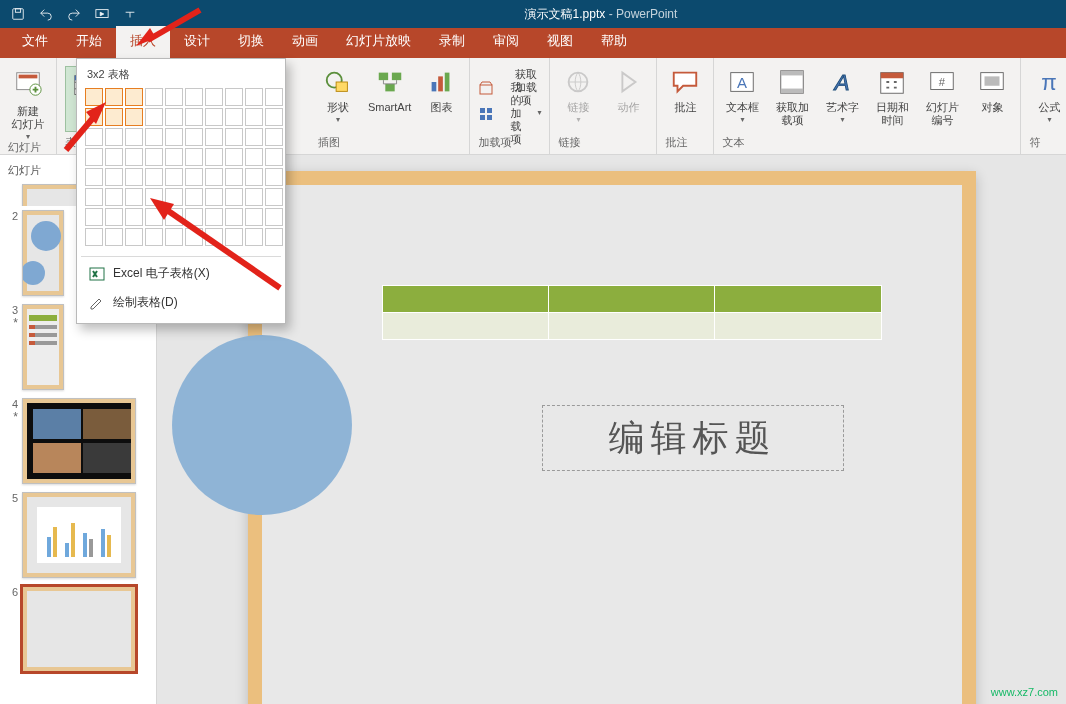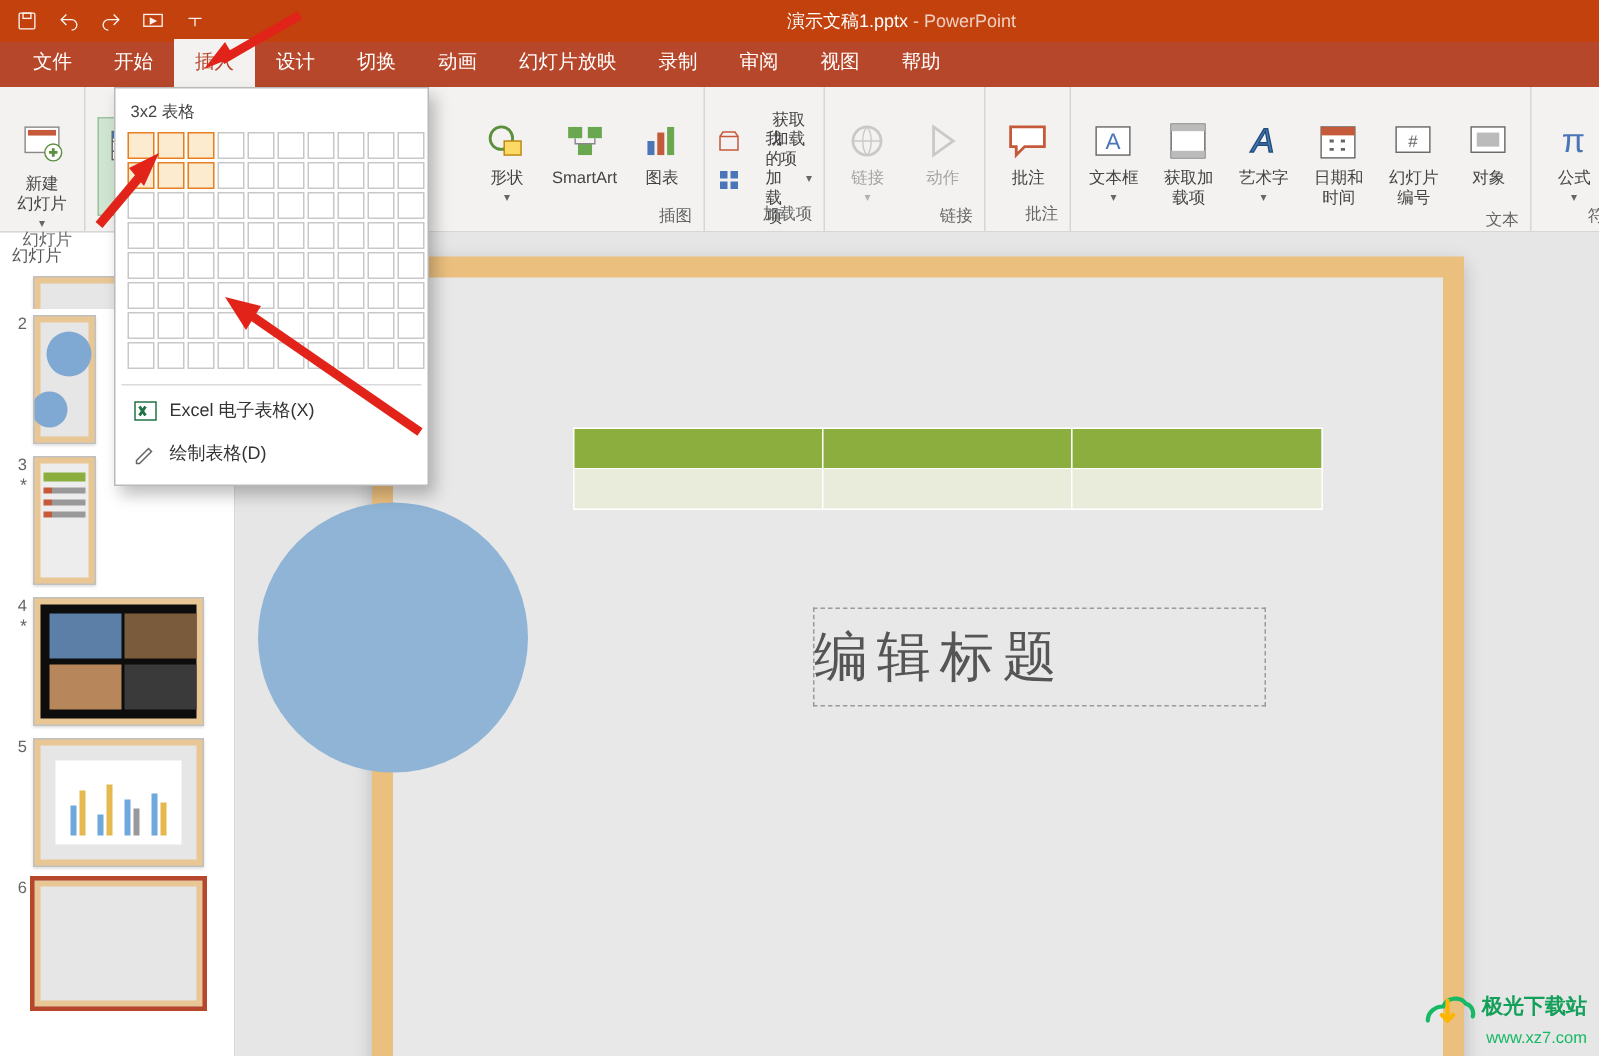"演示文稿1.pptx - PowerPoint" .titlebar { background: #c2410c -> #0c4a6e }
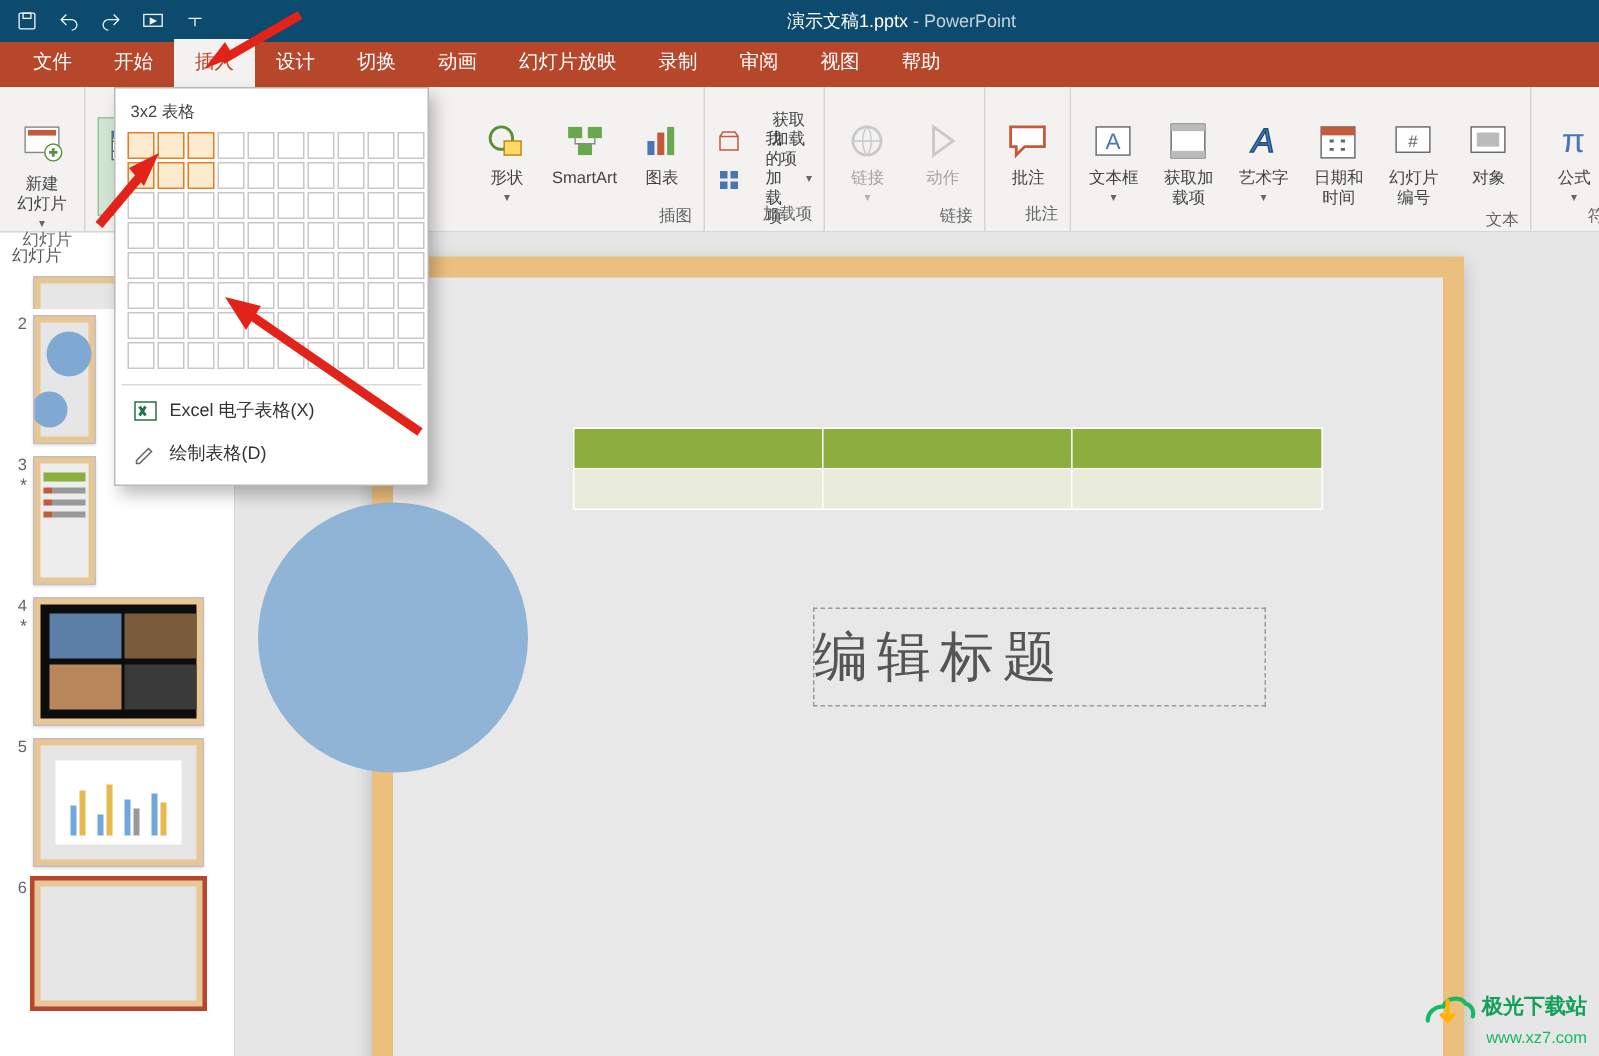"3x2 表格" .rgroup { align-items: flex-end -> flex-start; padding: 20px 8px 2px -> 8px 8px 2px }
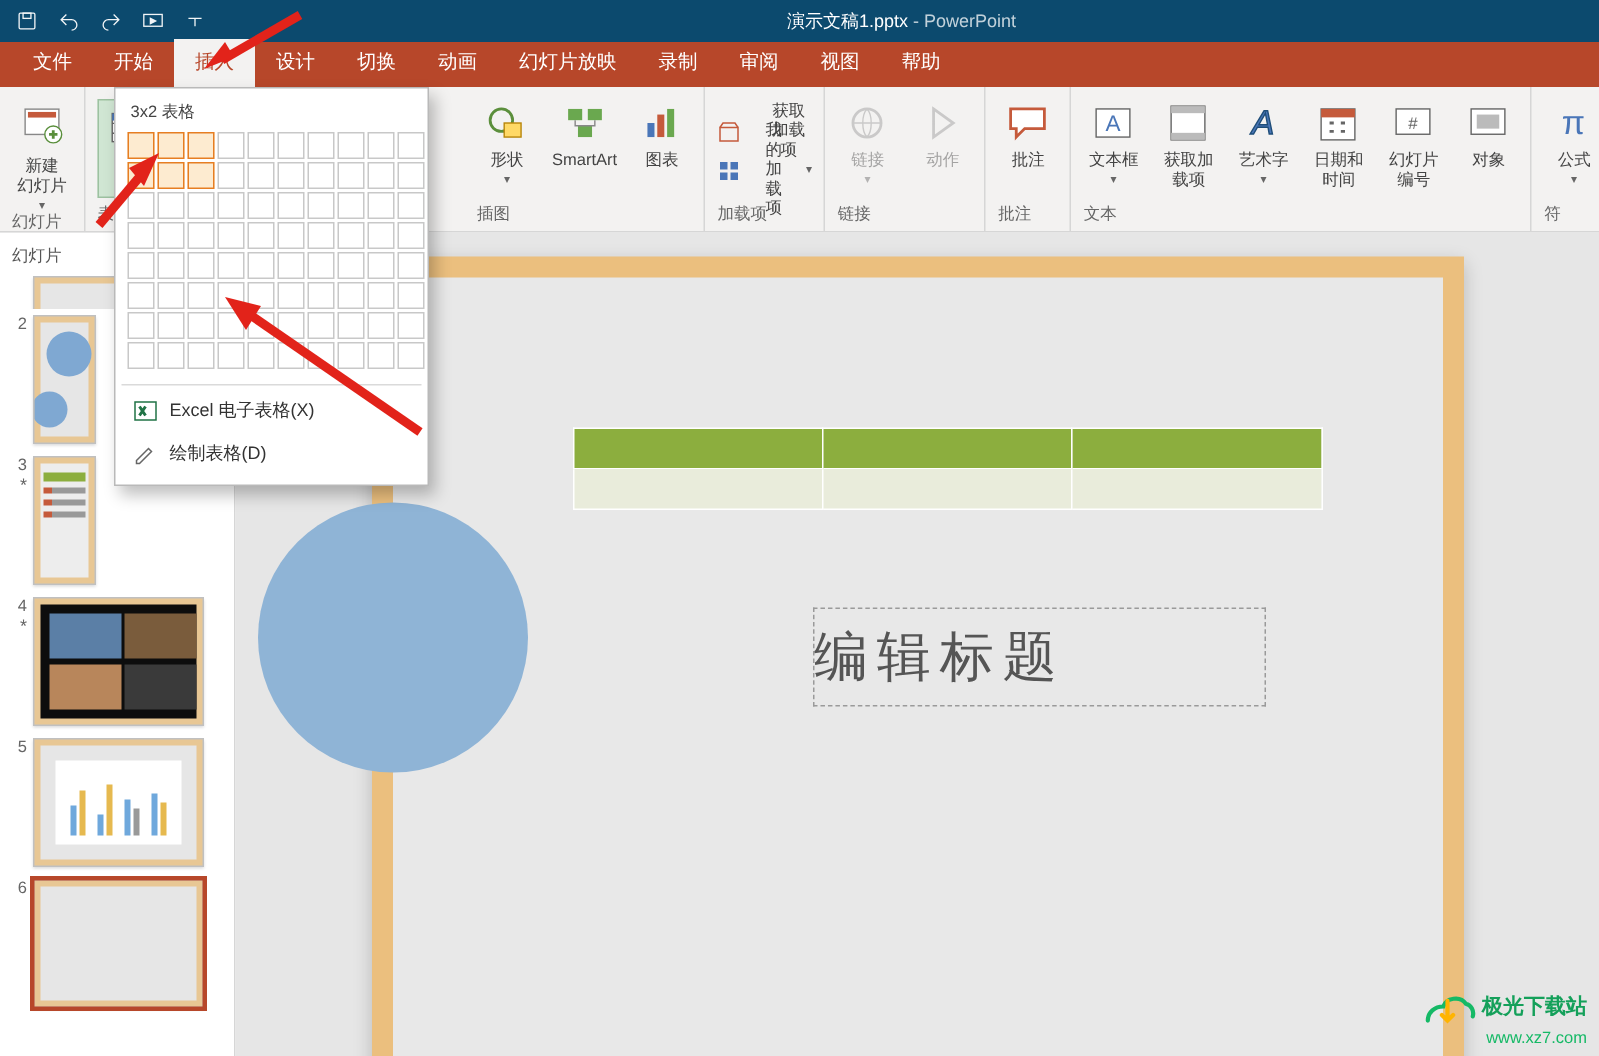"编辑标题" .title-box { justify-content: flex-start -> center }
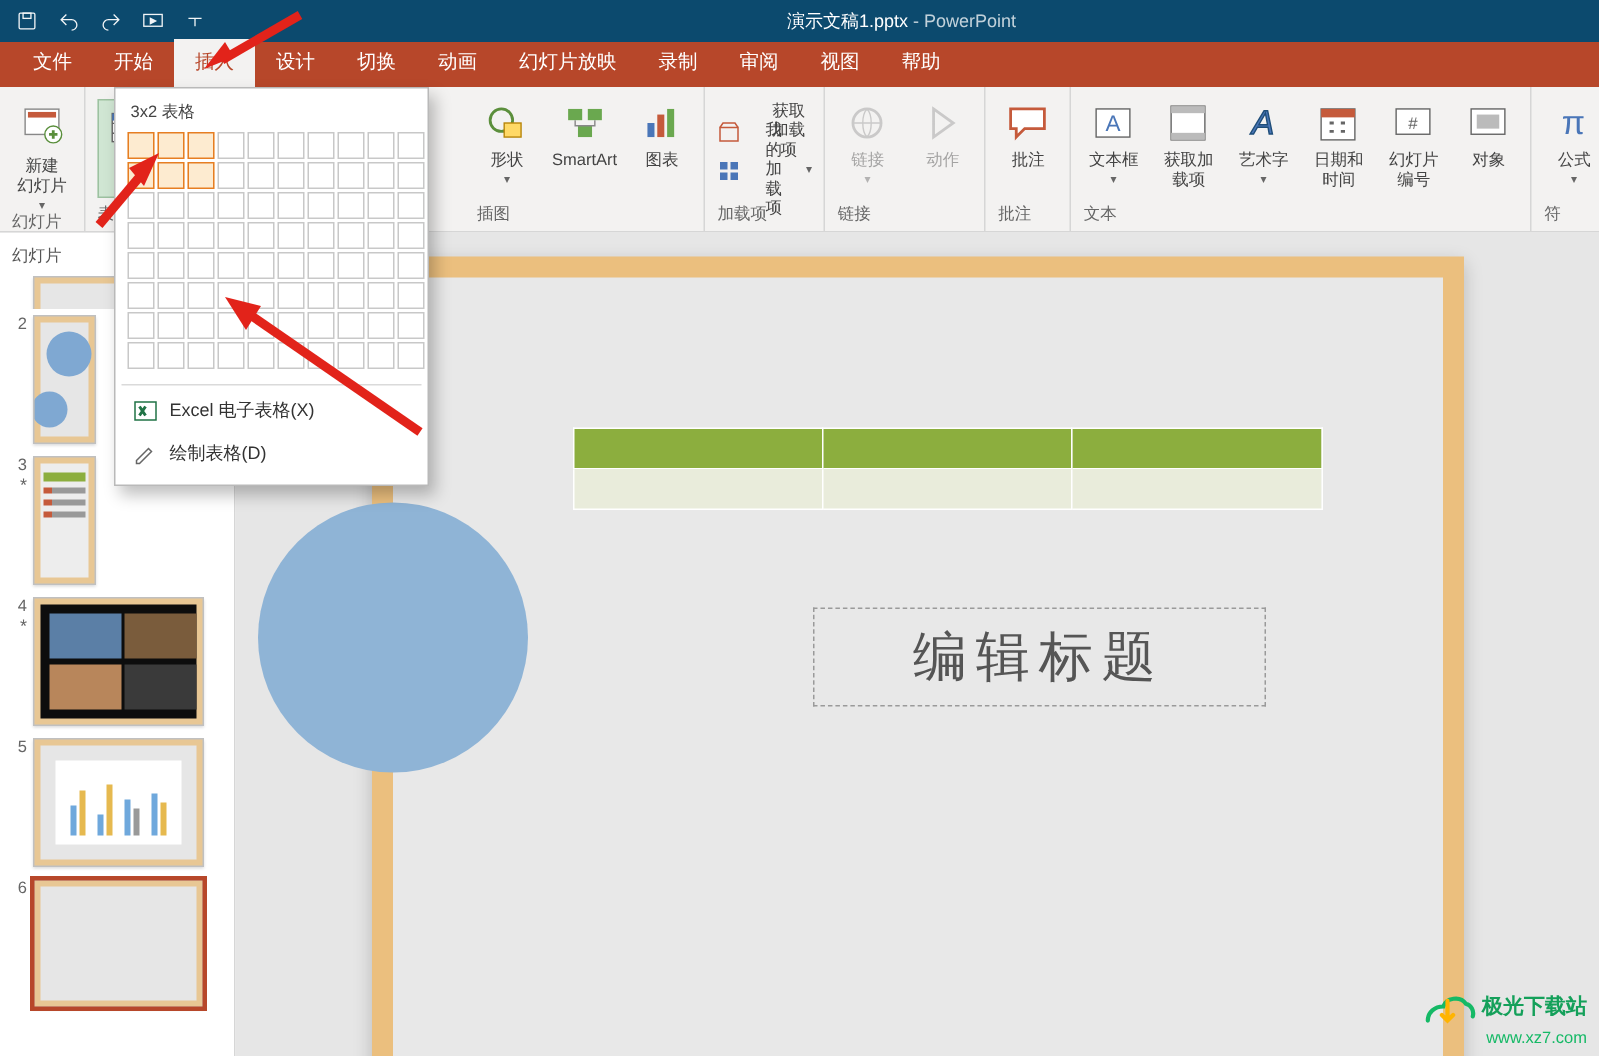"极光下载站" div { html: <div> <svg> <path></path> <path></path> </svg> <span>极光下载站</span> </div> -> none }
